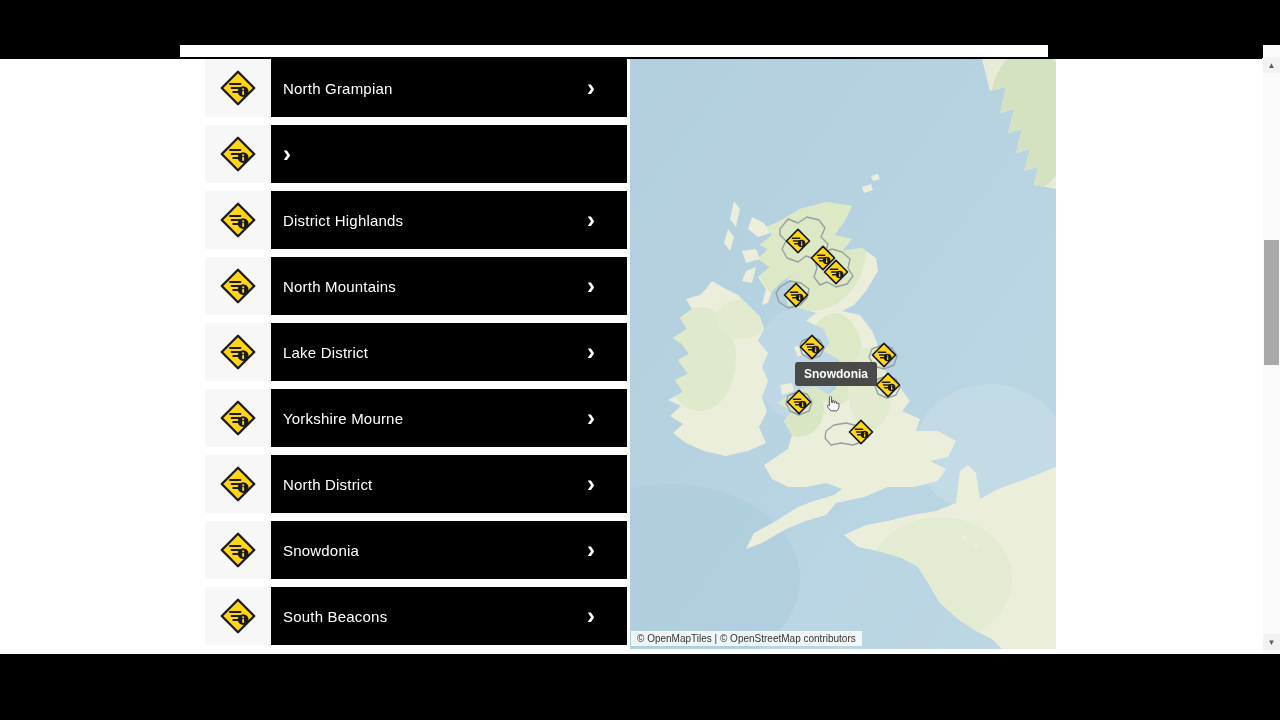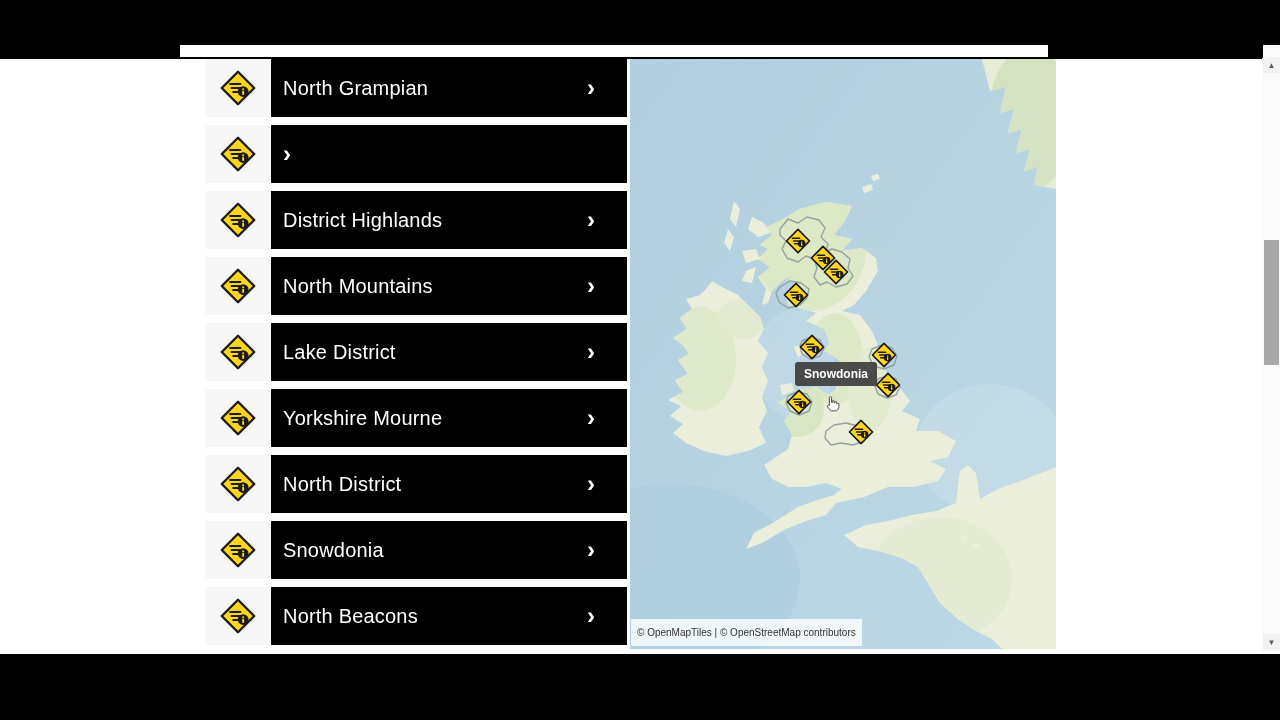"North Grampian" .region-label { font-size: 20px -> 15px }
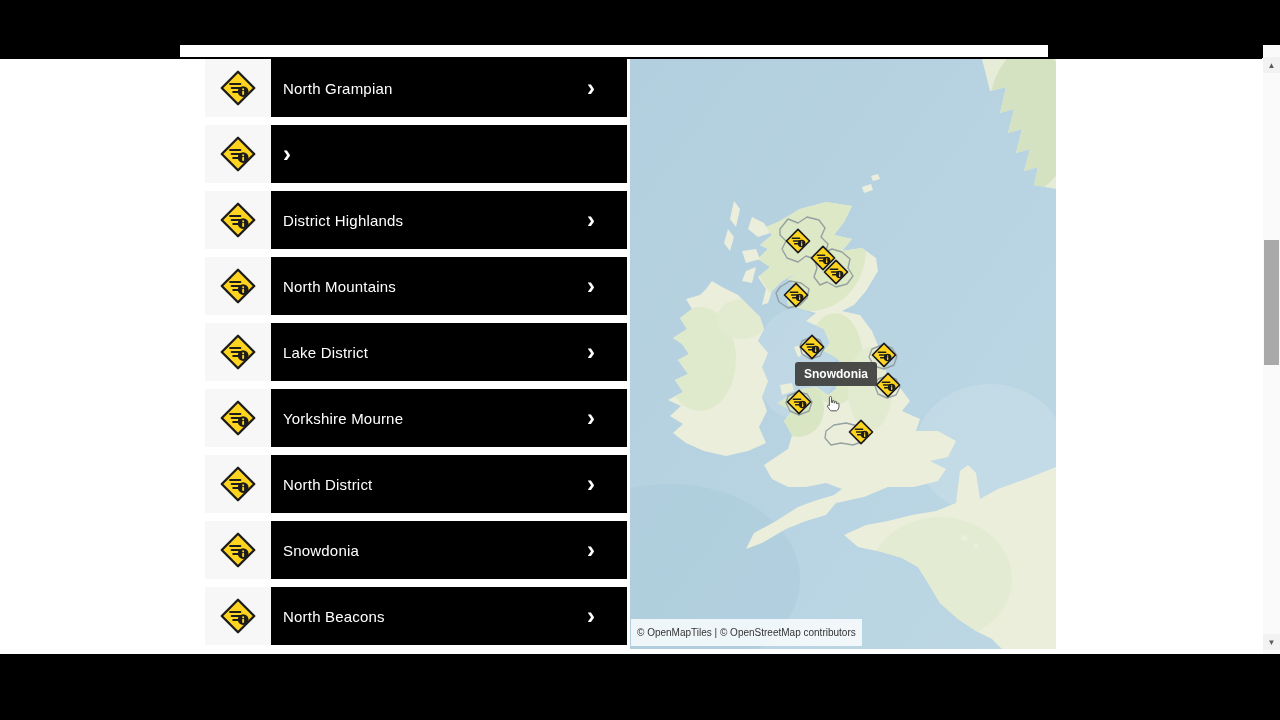"North Beacons" span.region-label { text: North -> South }
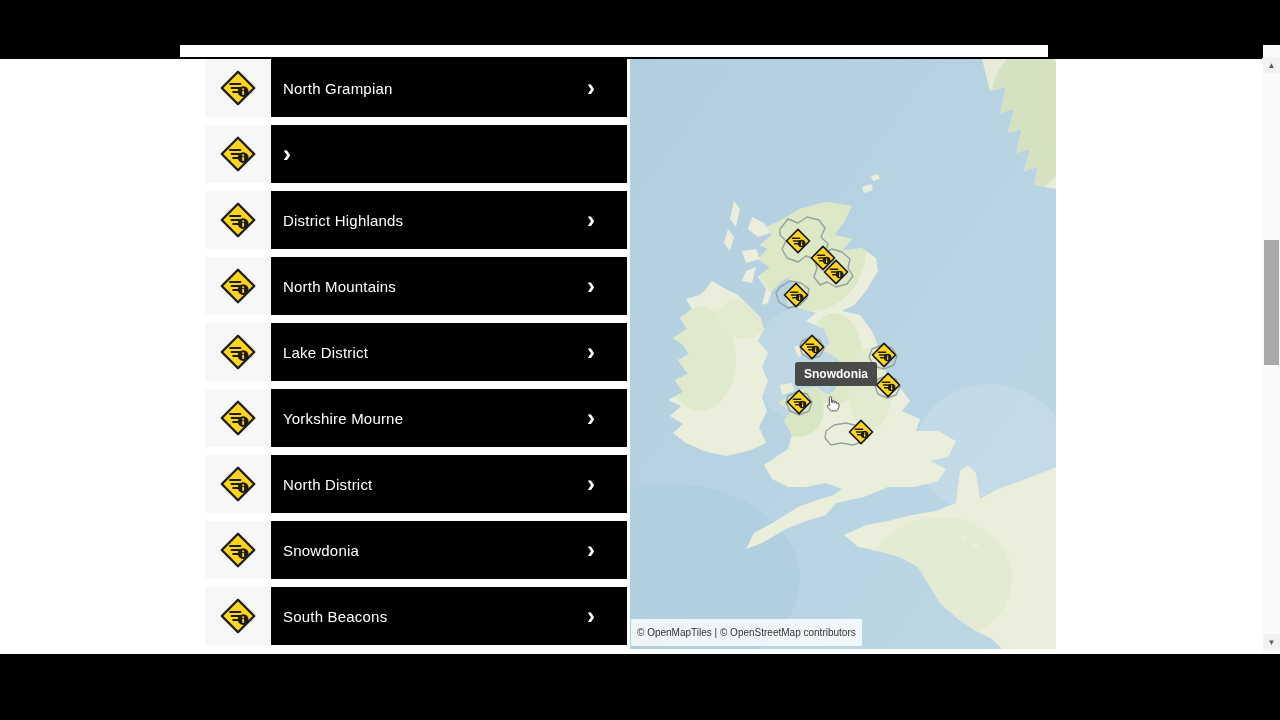"© OpenMapTiles | © OpenStreetMap" .map-attrib { padding: 8px 6px -> 2px 6px }
